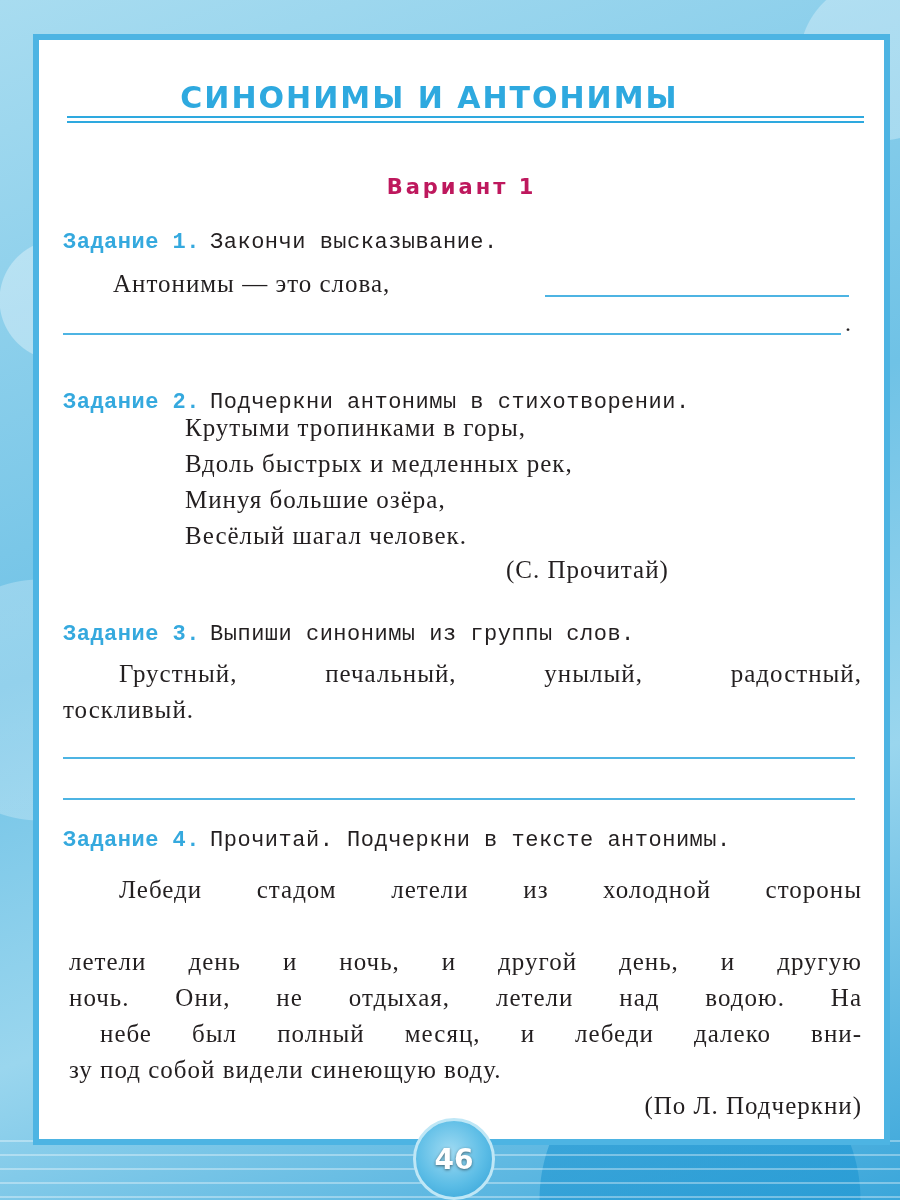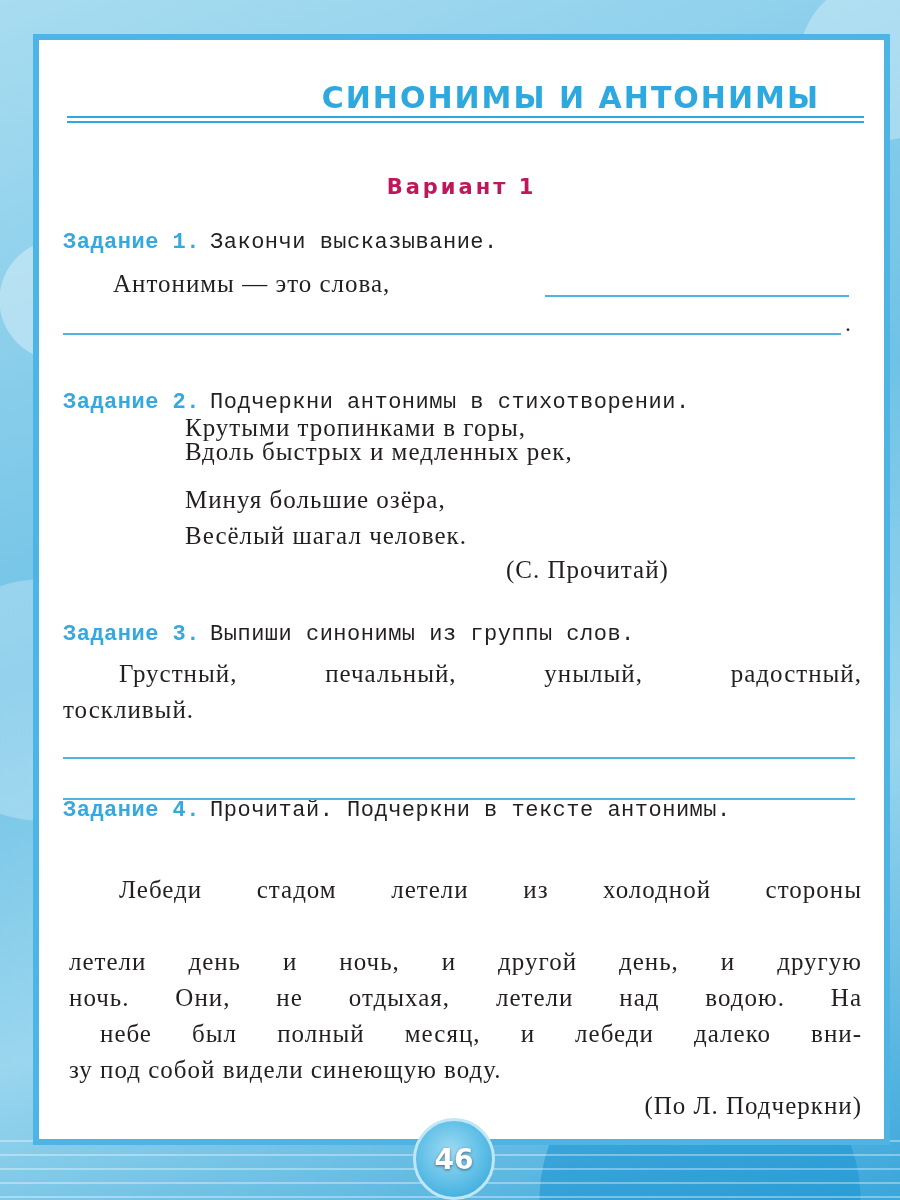"СИНОНИМЫ И АНТОНИМЫ" .title { text-align: right -> center }
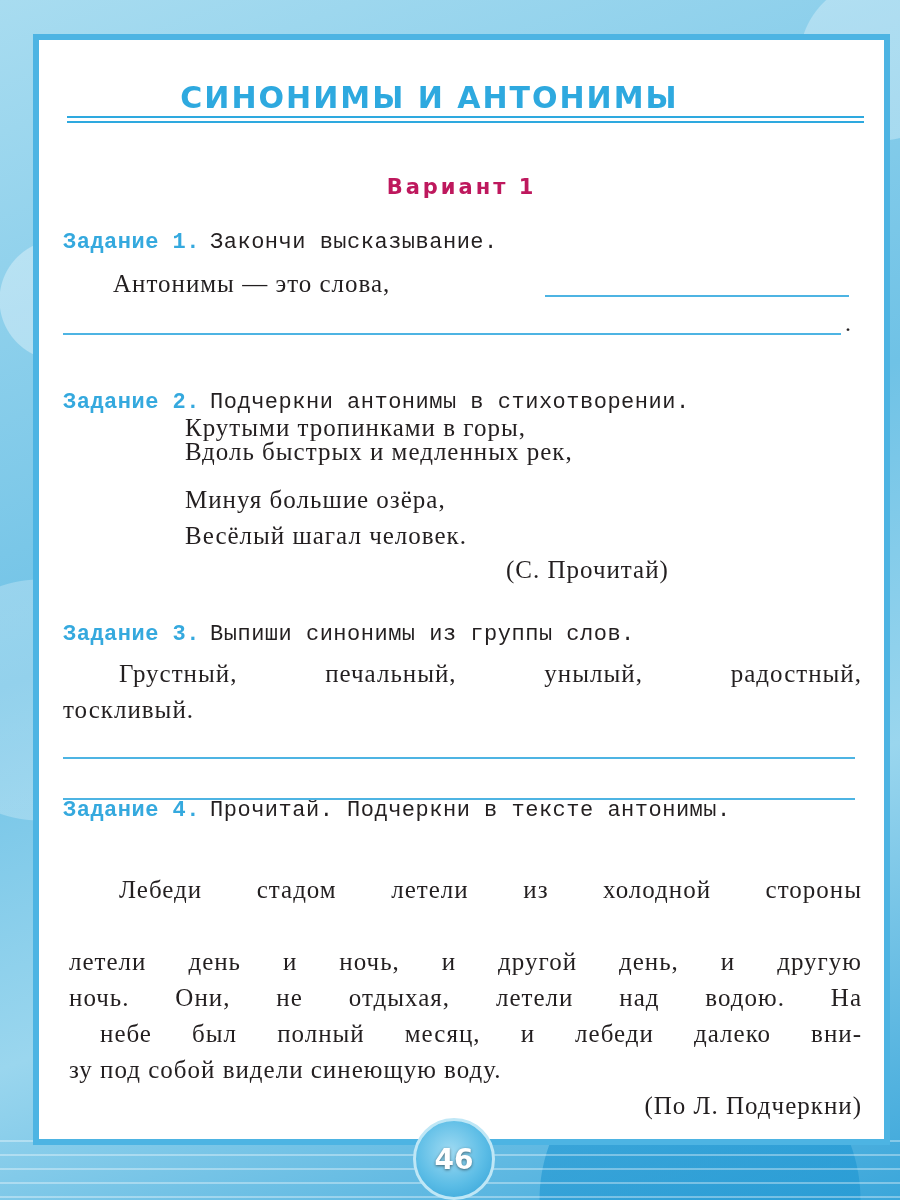"Вдоль быстрых и медленных рек," div.serif { top: 398px -> 410px }
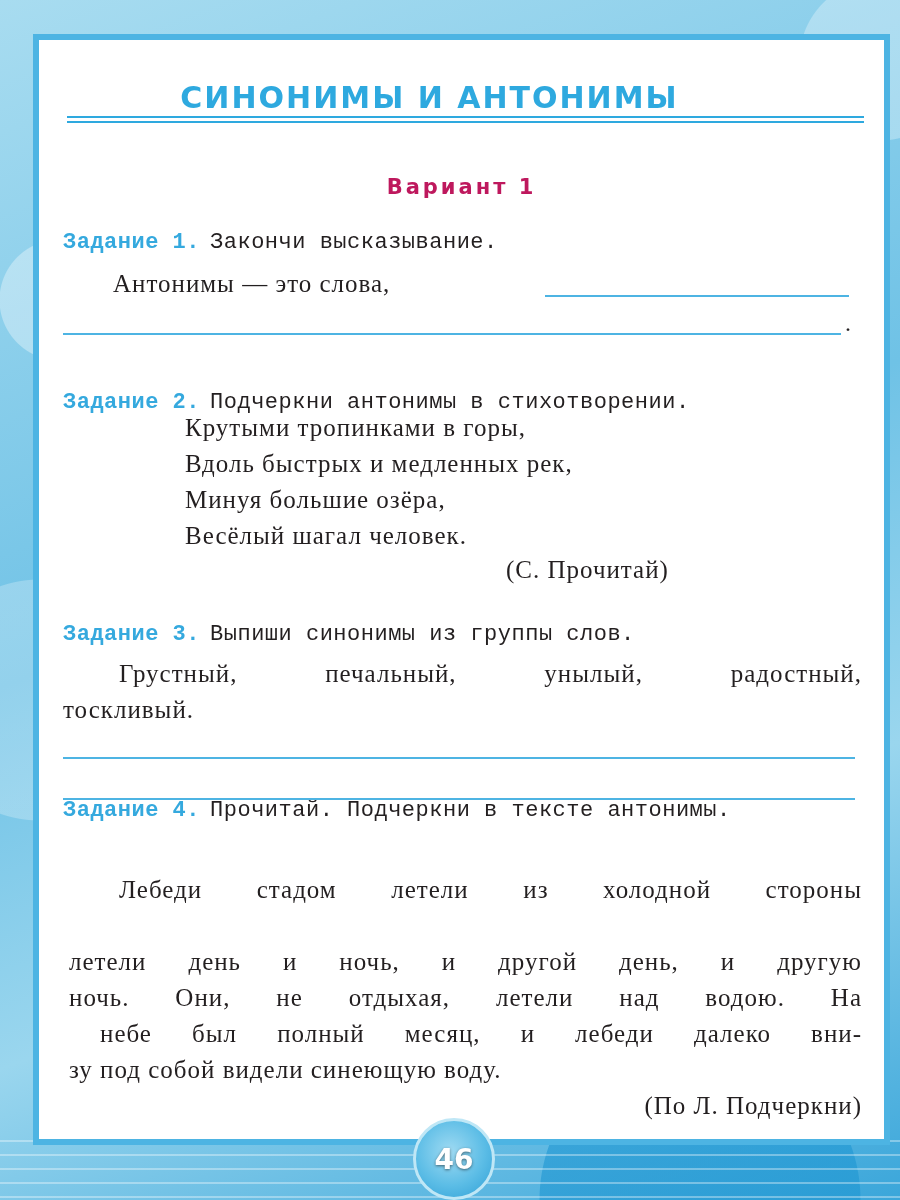"Задание 4. Прочитай. Подчеркни в" div.task { top: 758px -> 788px }
